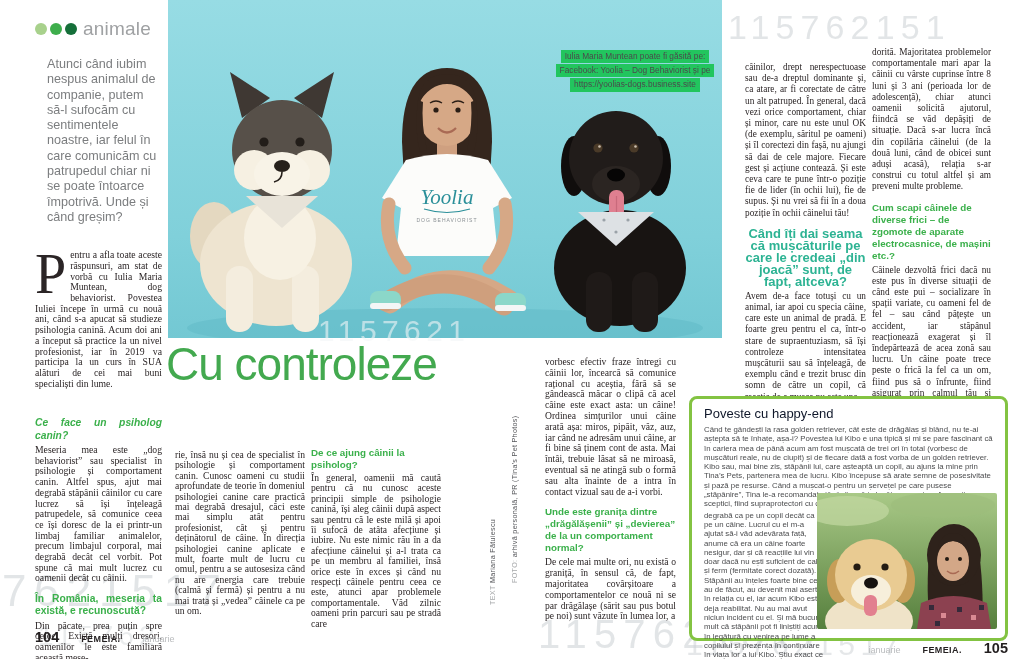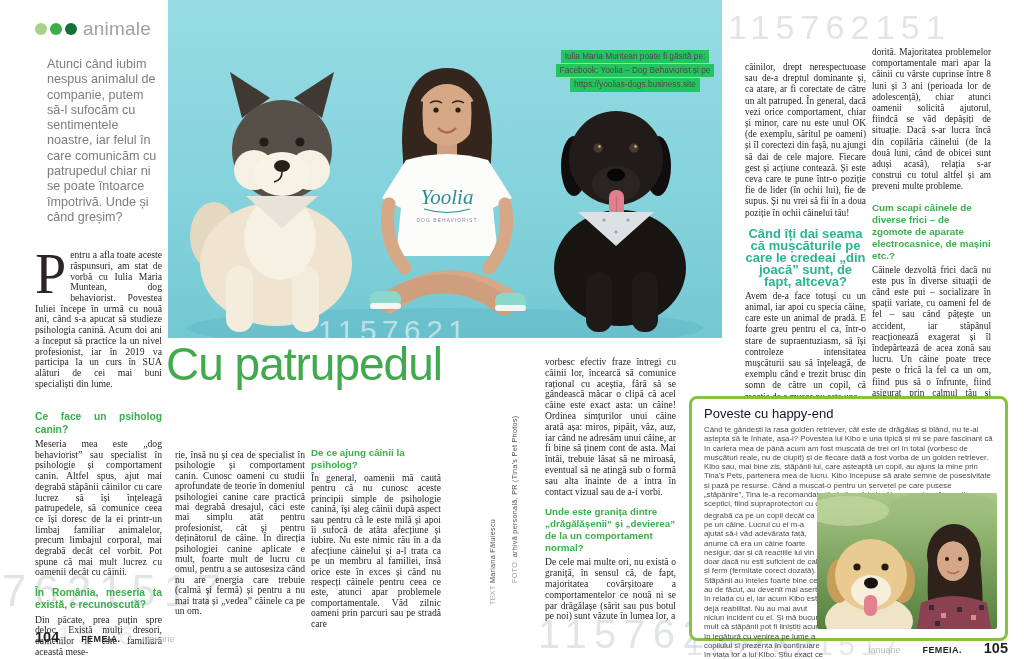"Cu patrupedul" div.t1 { text: patrupedul -> controleze }
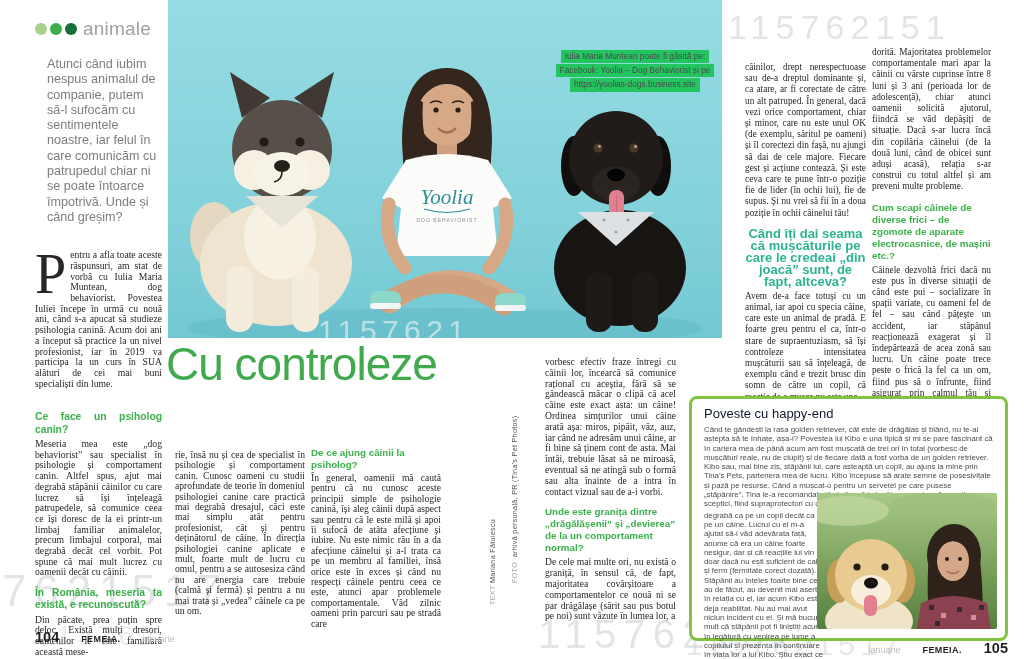"Ce face un psiholog canin?" .mt-lg { font-style: none -> italic; margin: 22px 0 3px -> 28px 0 3px }
